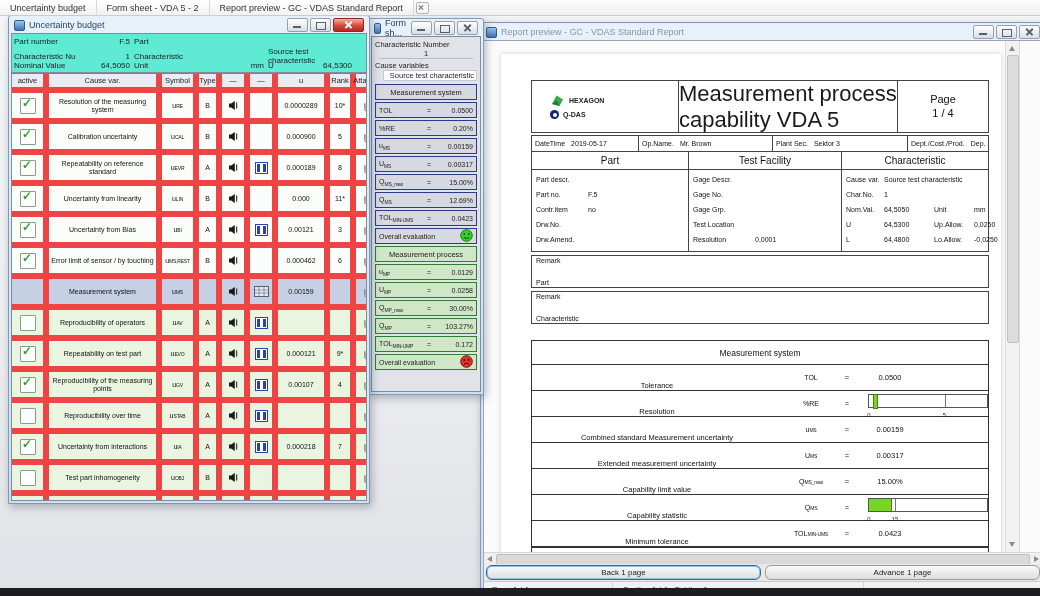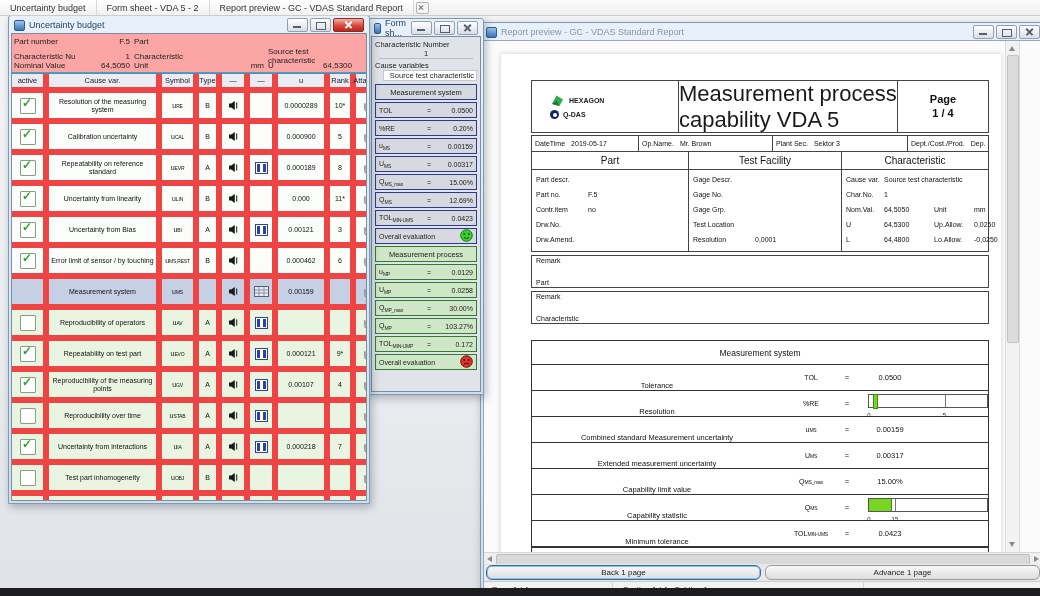"Part number" .info { background: #fca5a5 -> #5eead4 }
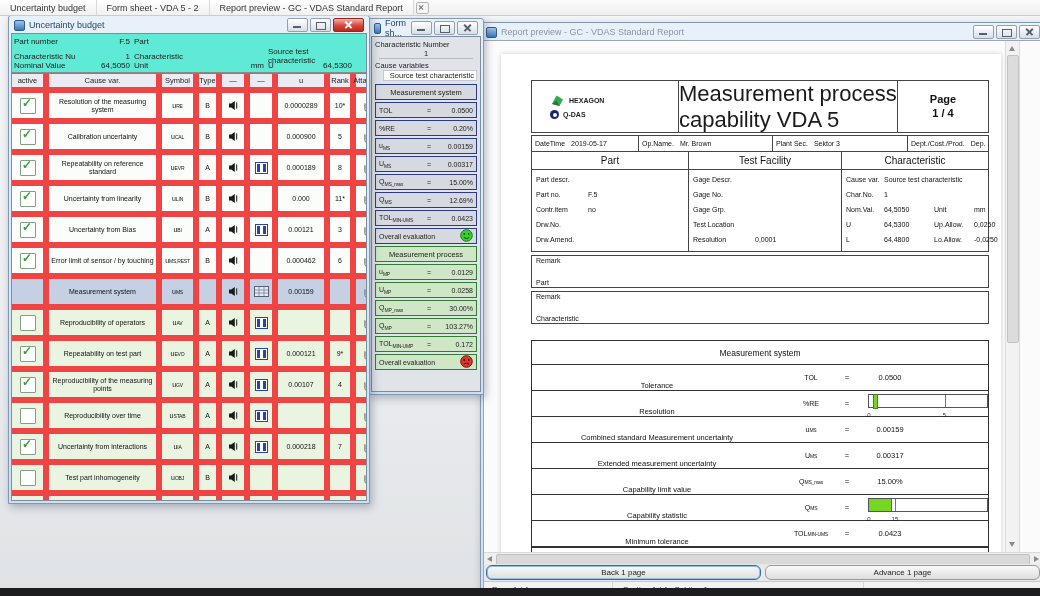"Page" .rp-page { font-weight: bold -> none }
